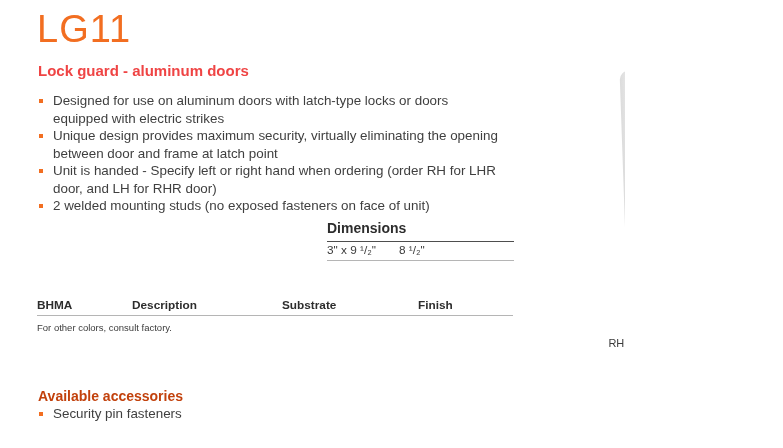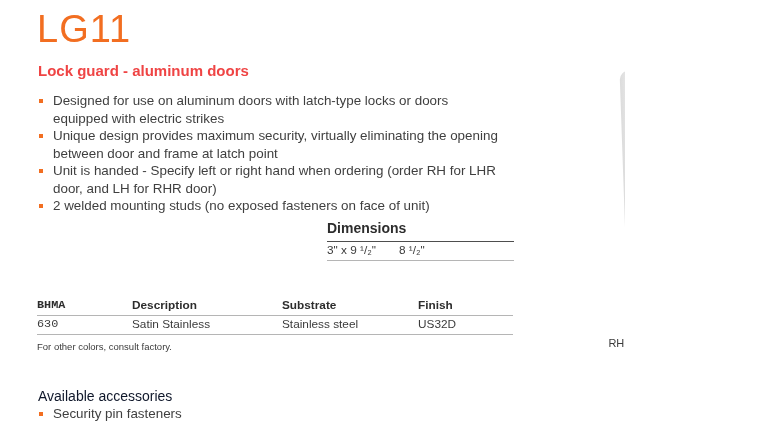"BHMA" .finishes .c1 { font-family: Liberation Mono, monospace -> none }
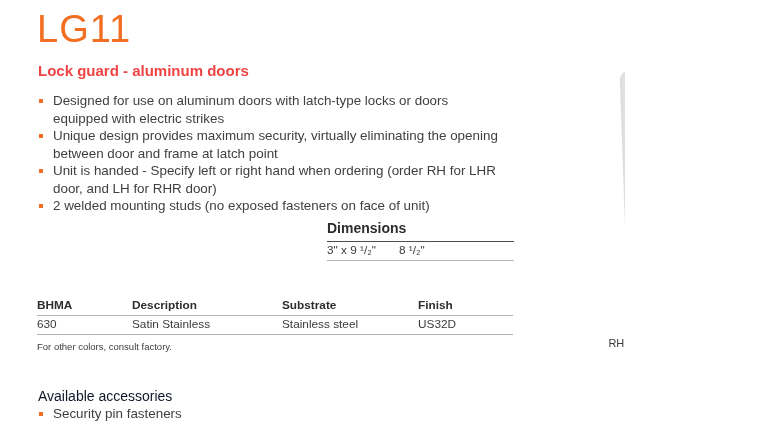"630" div.trow { html: <div> <div>630</div> <div>Satin Stainless</div> <div>Stainless steel</div> <div>US32D</div> </div> -> none }
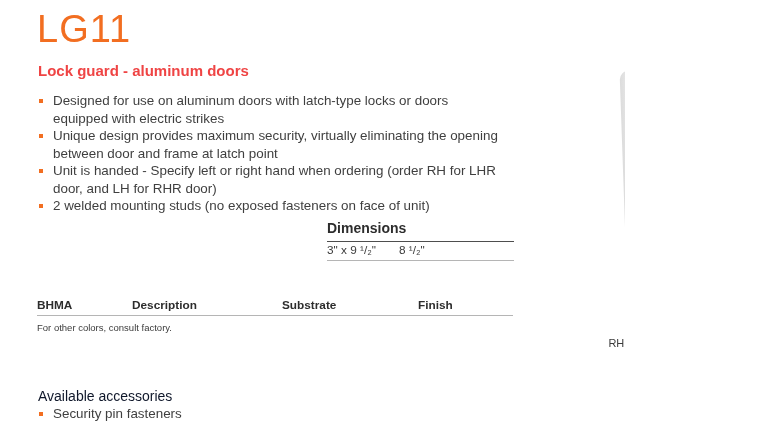"Available accessories" .acc-heading { color: #0f172a -> #c2410c; font-weight: normal -> bold }
